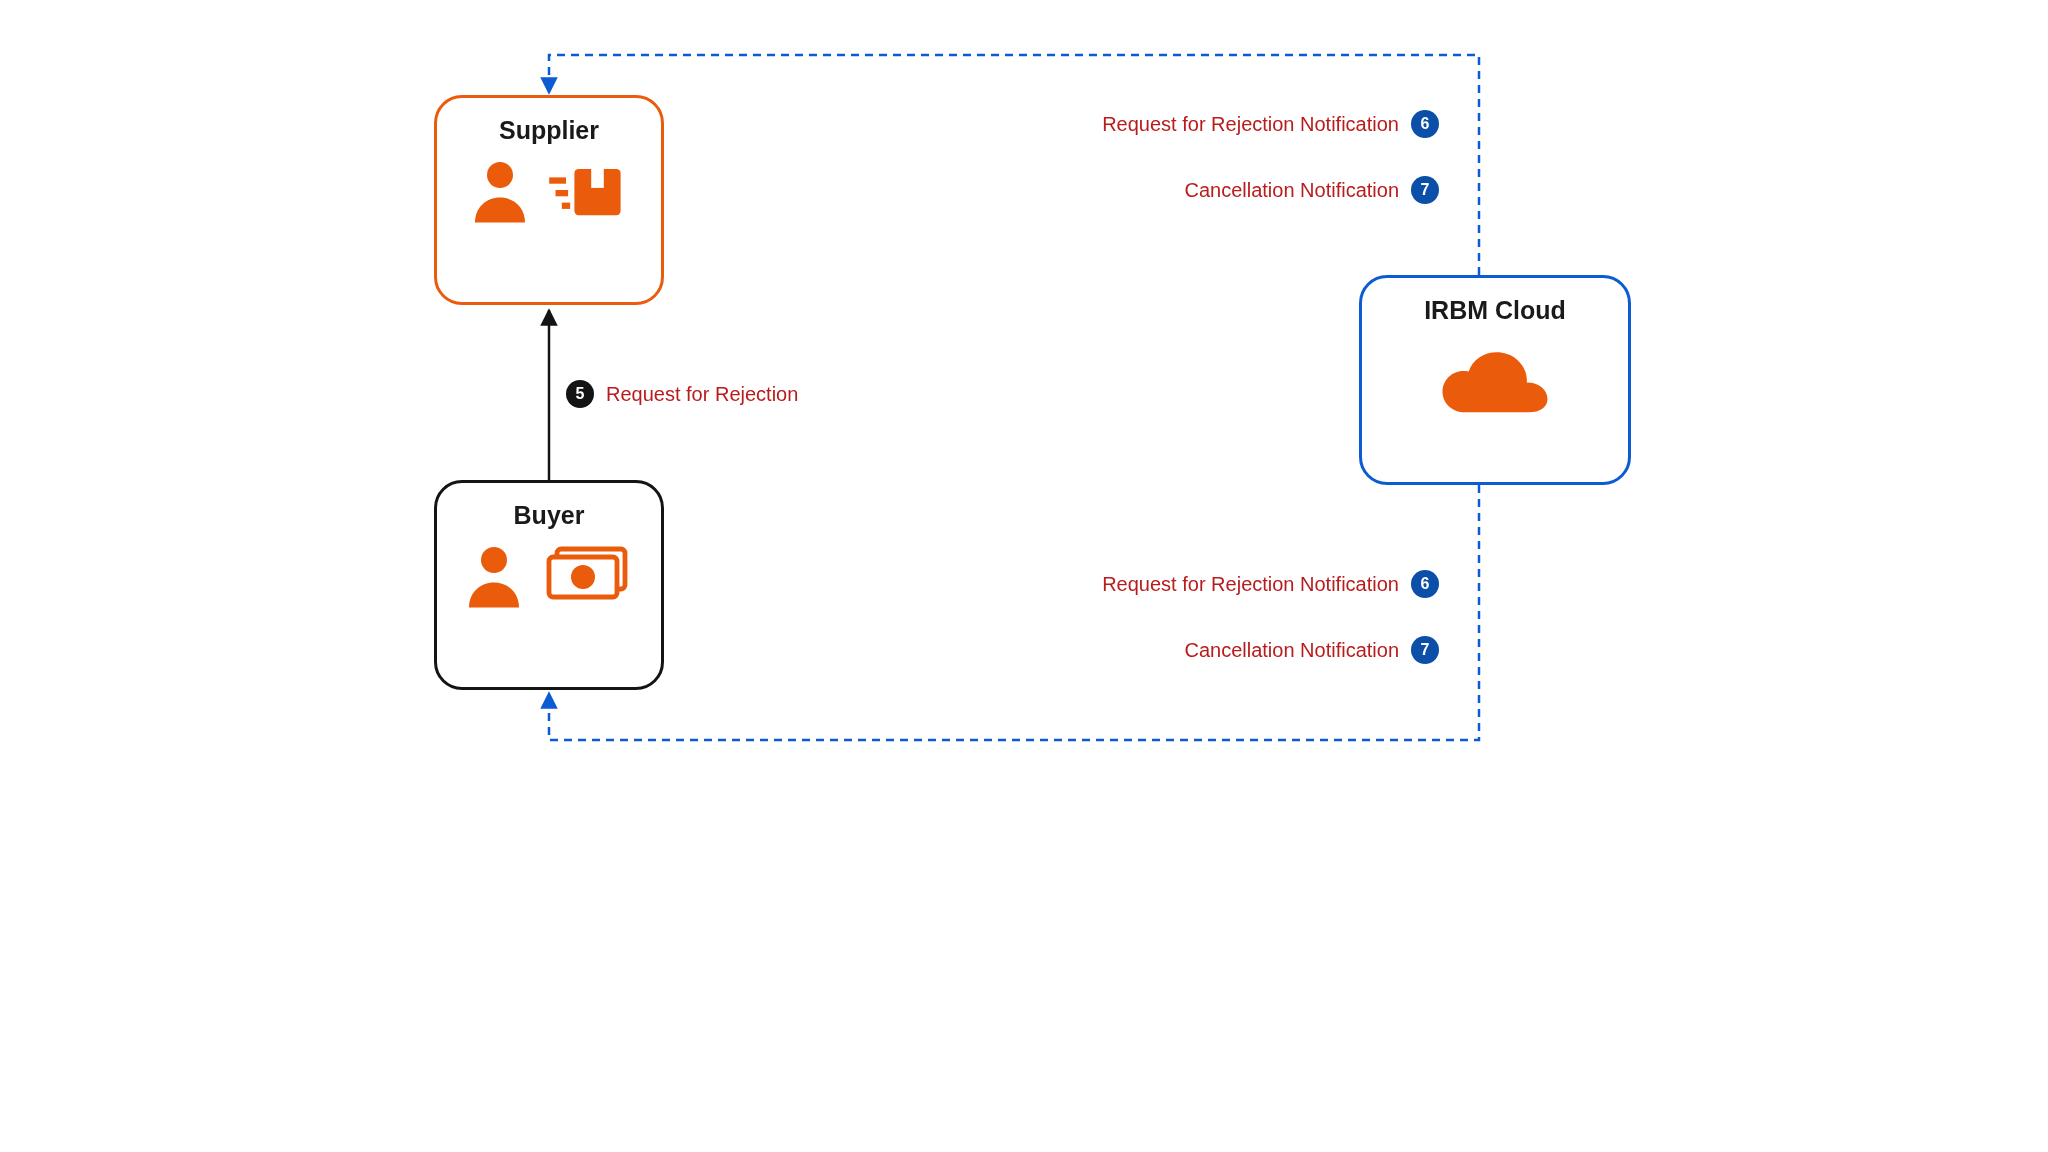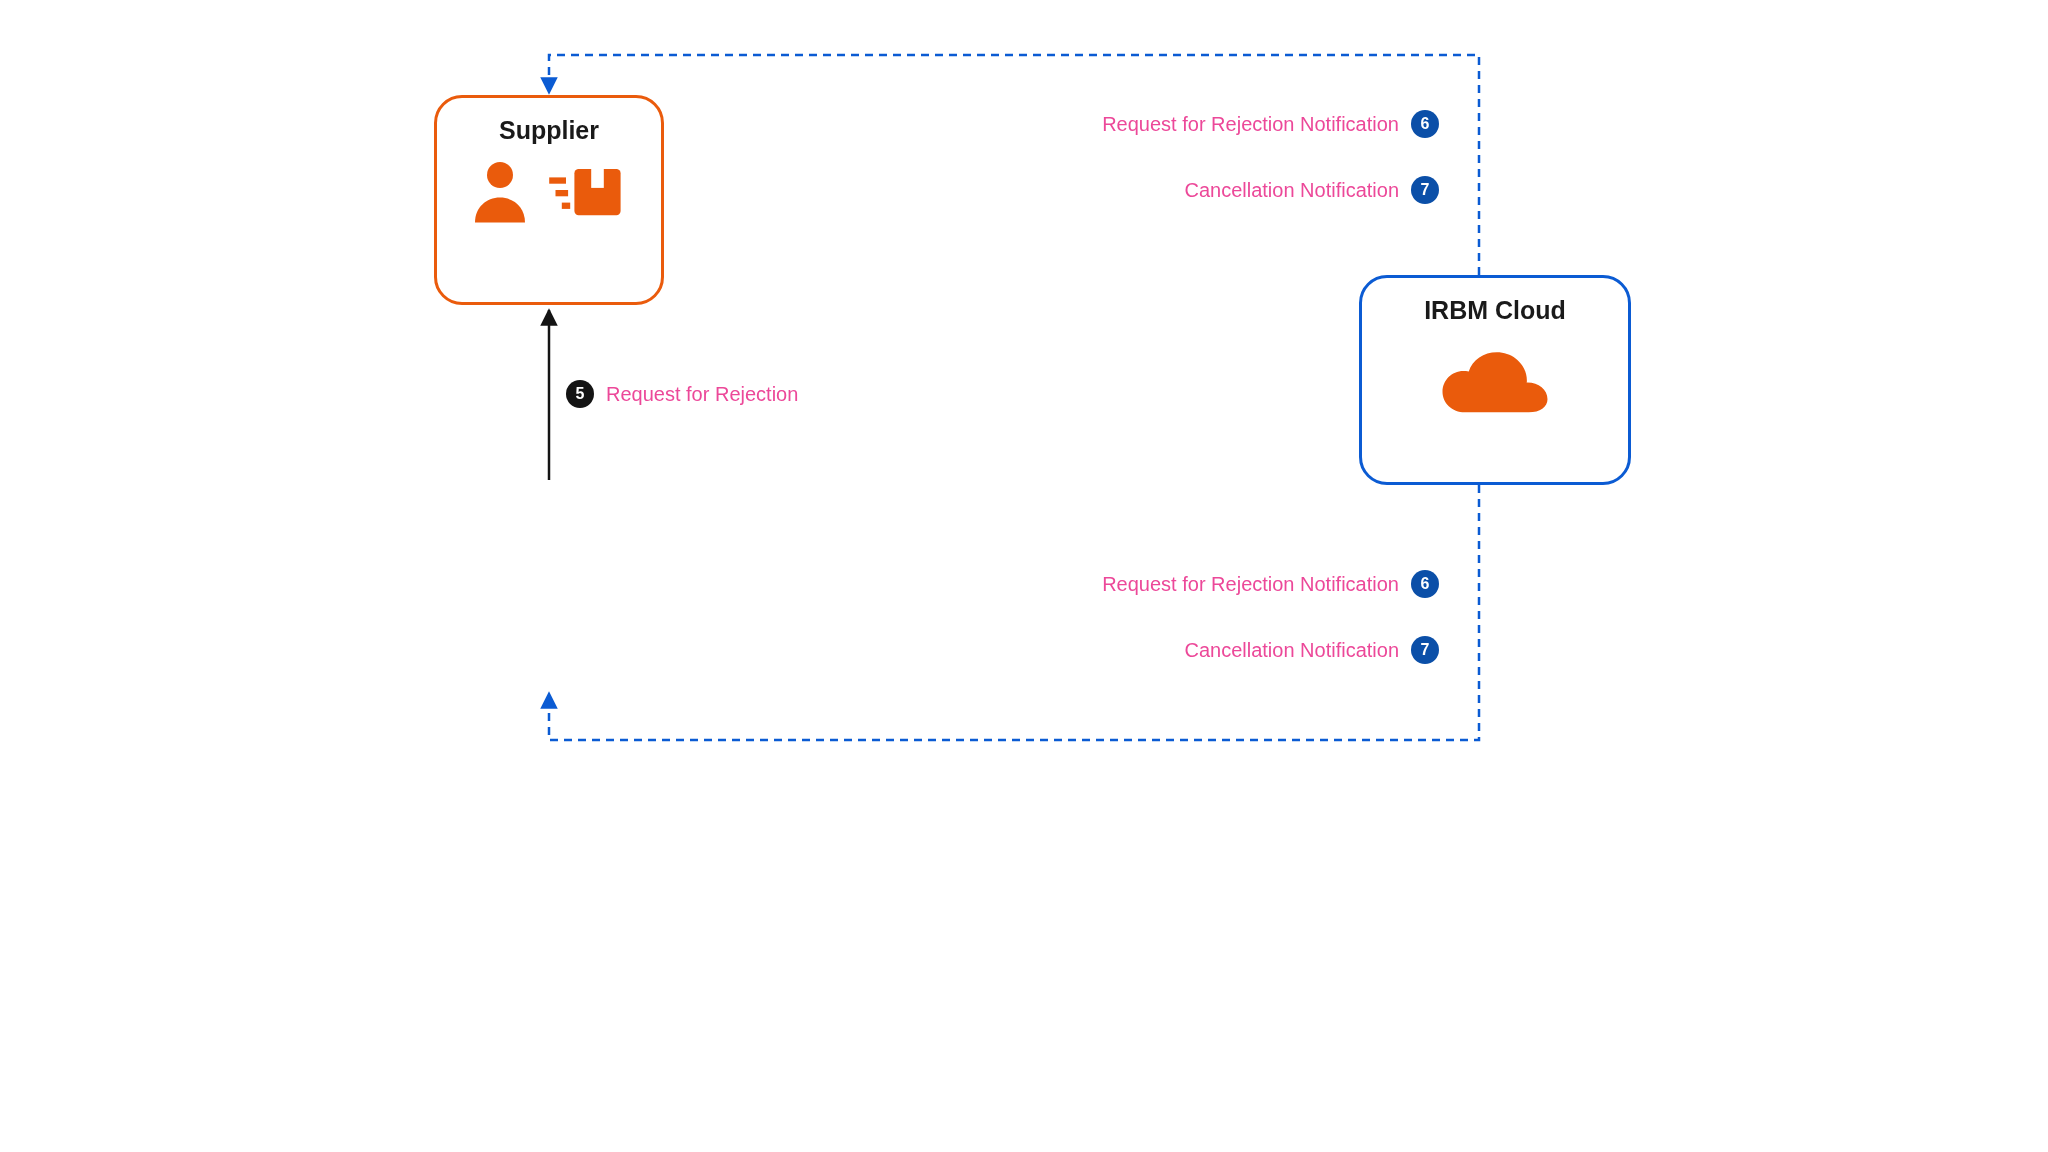"Request for Rejection Notification" .label { color: #ec4899 -> #b91c1c }
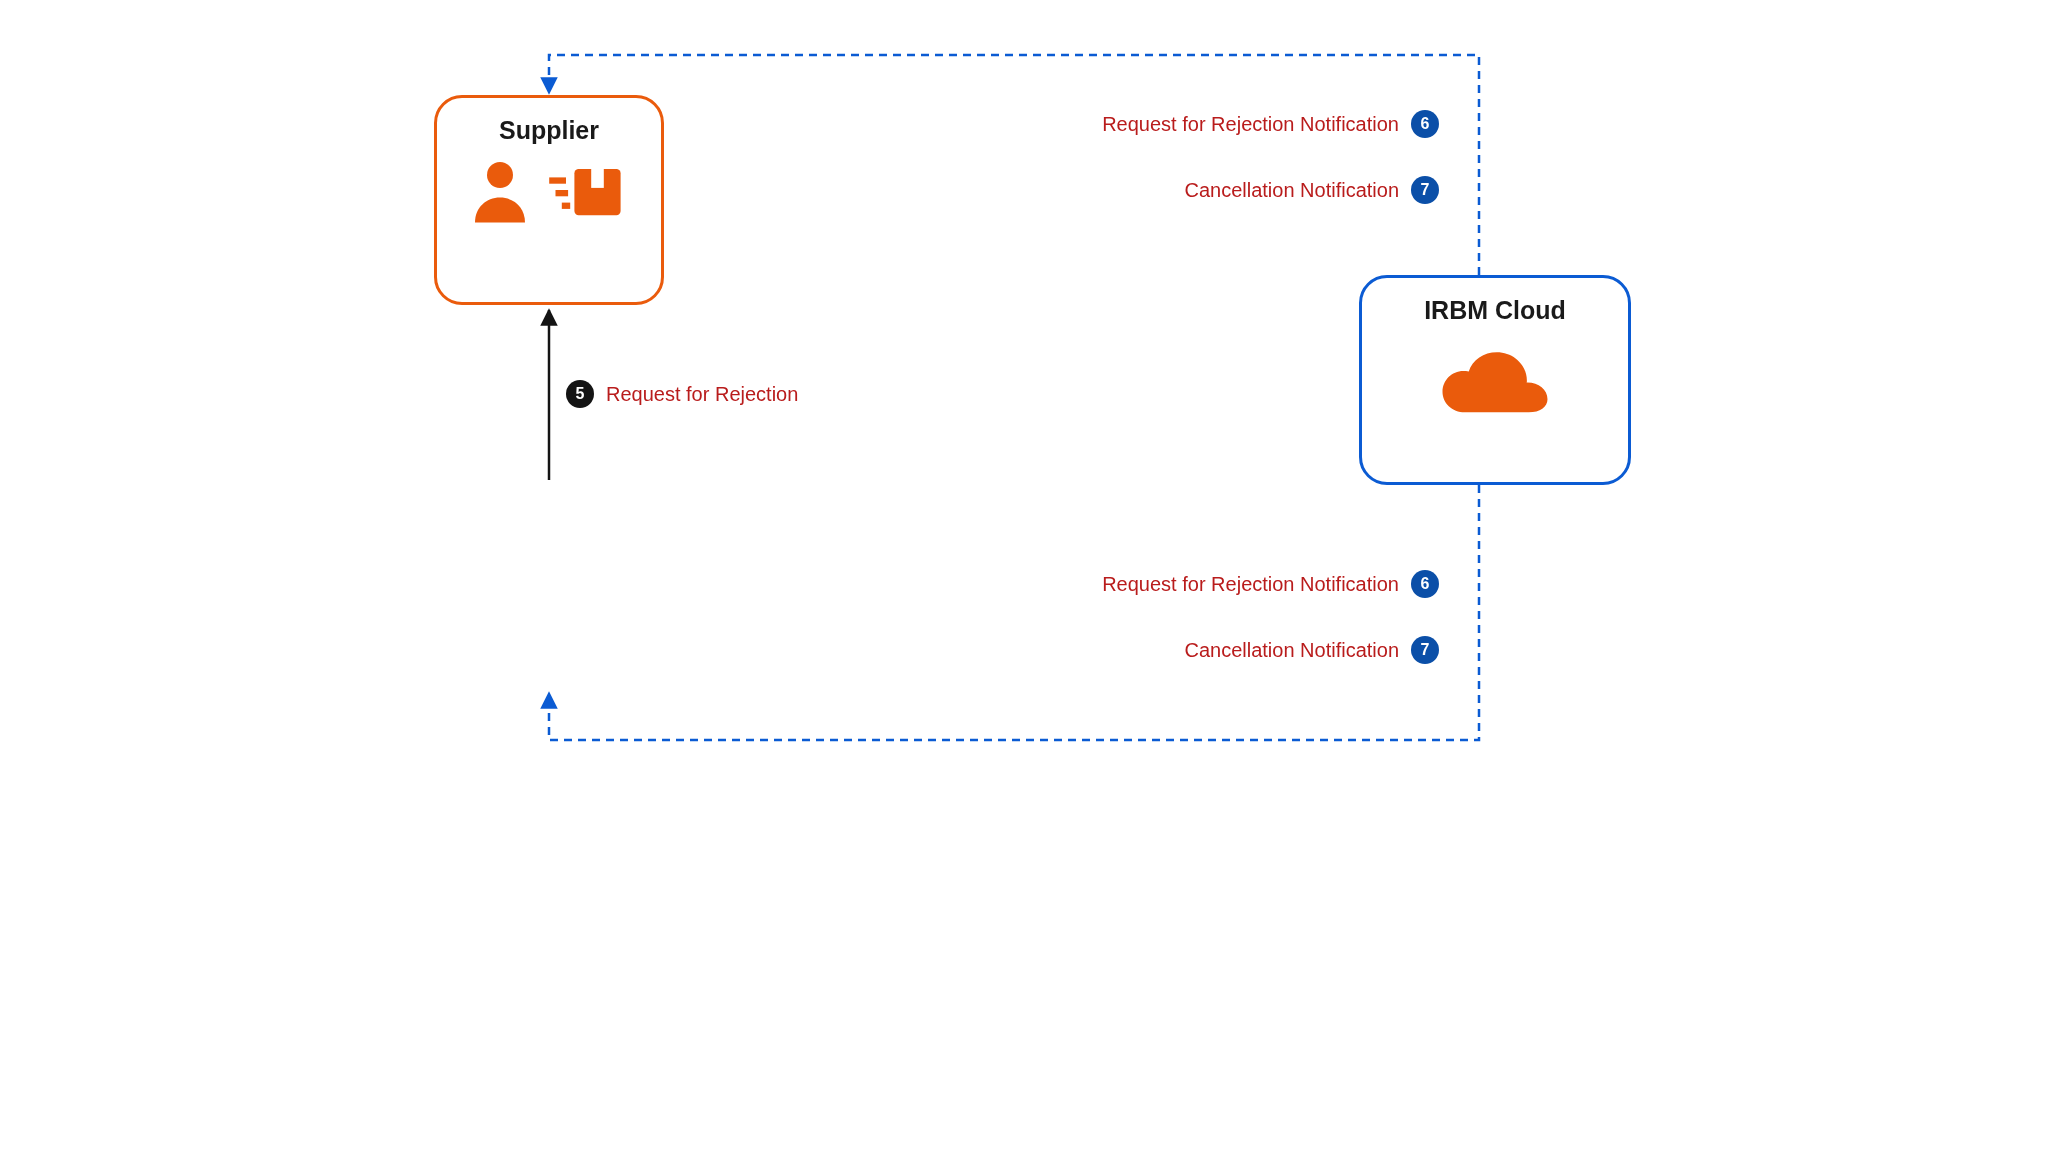"Buyer" div.node { html: none -> <div> <div>Buyer</div> <div> <span> <svg> <circle></circle> <path></path> </svg> </span> <span> <svg> <g> <rect></rect> <rect></rect> <circle></circle> </g> </svg> </span> </div> </div> }
